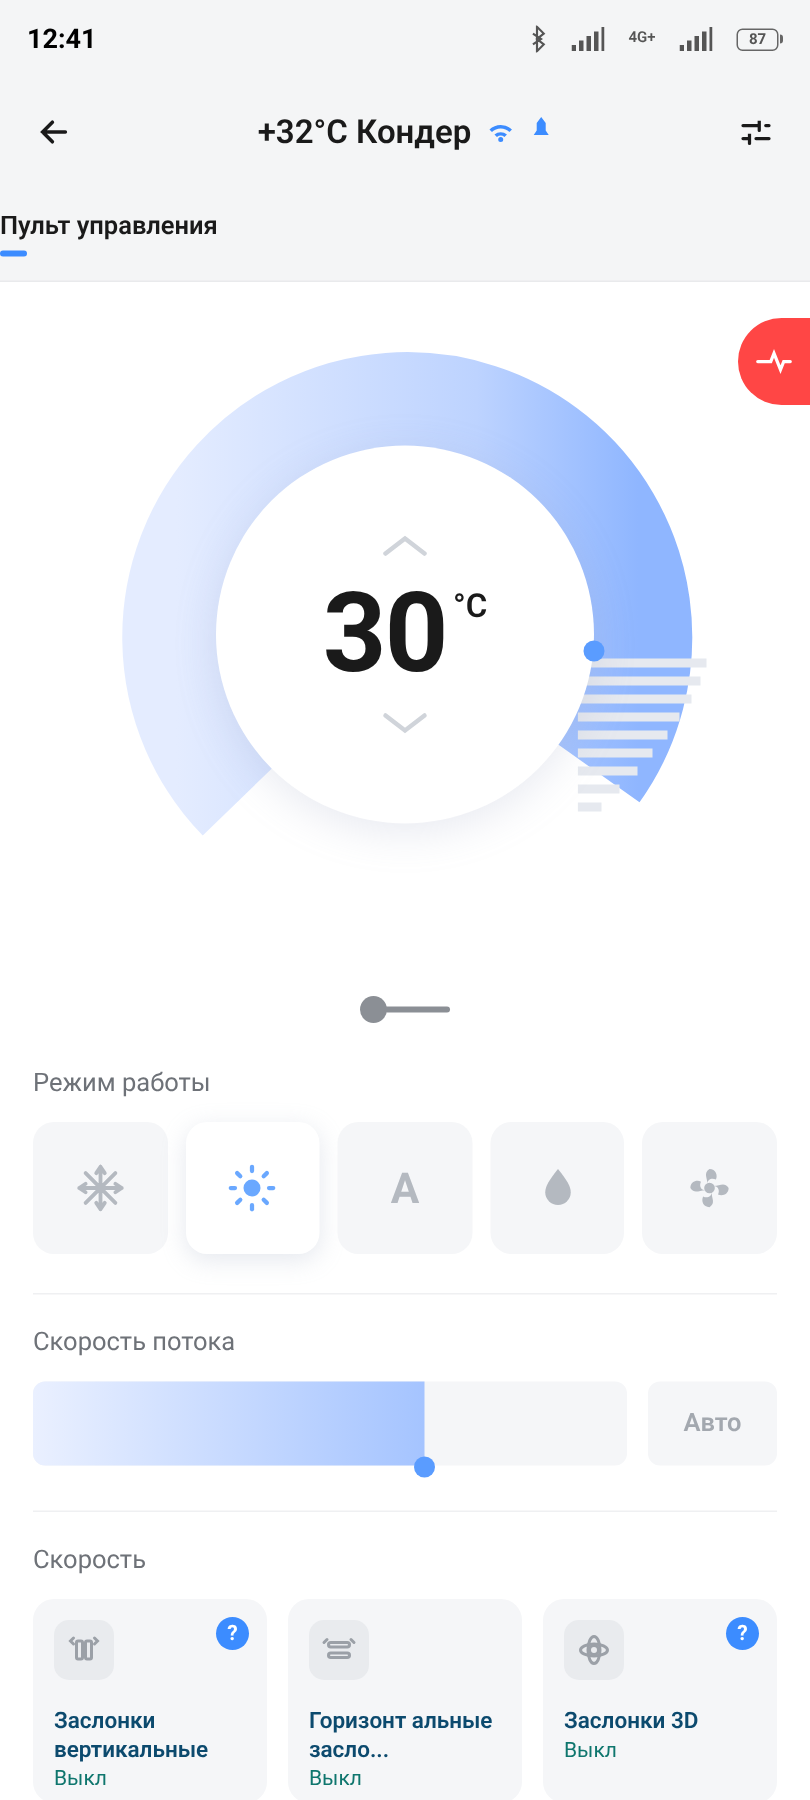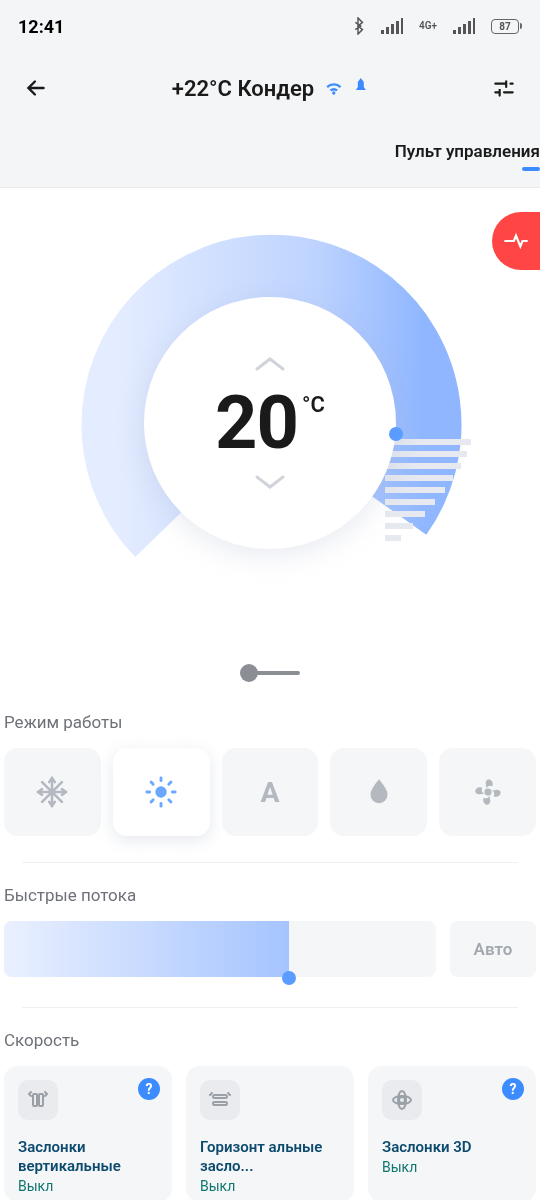"+22°C Кондер" span.title-text { text: +22 -> +32 }
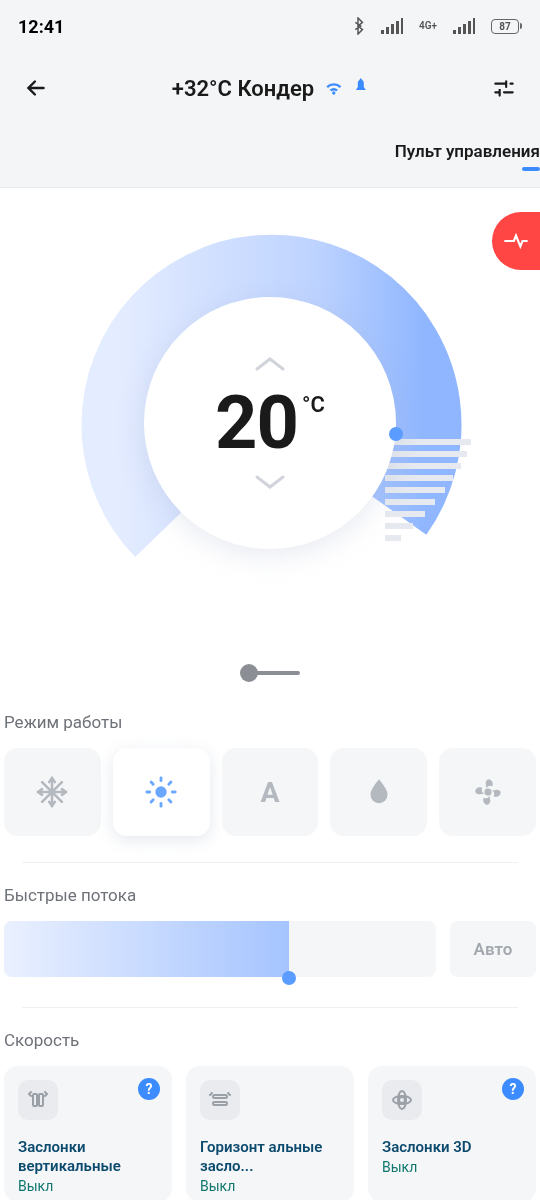"Пульт управления" .tab { align-items: flex-end -> flex-start }
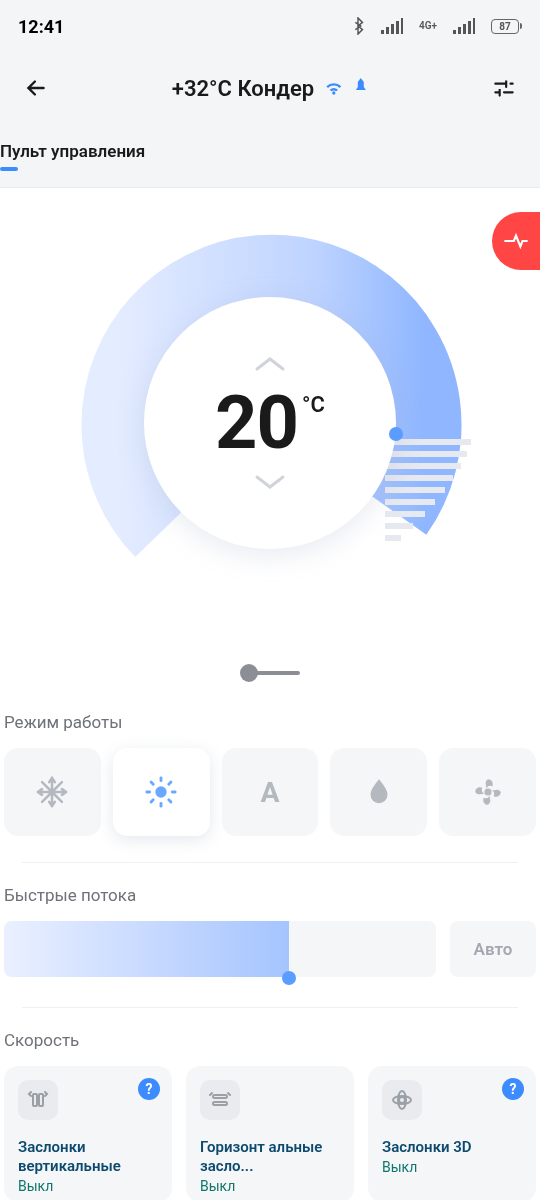"20" span.temp-val { text: 20 -> 30 }
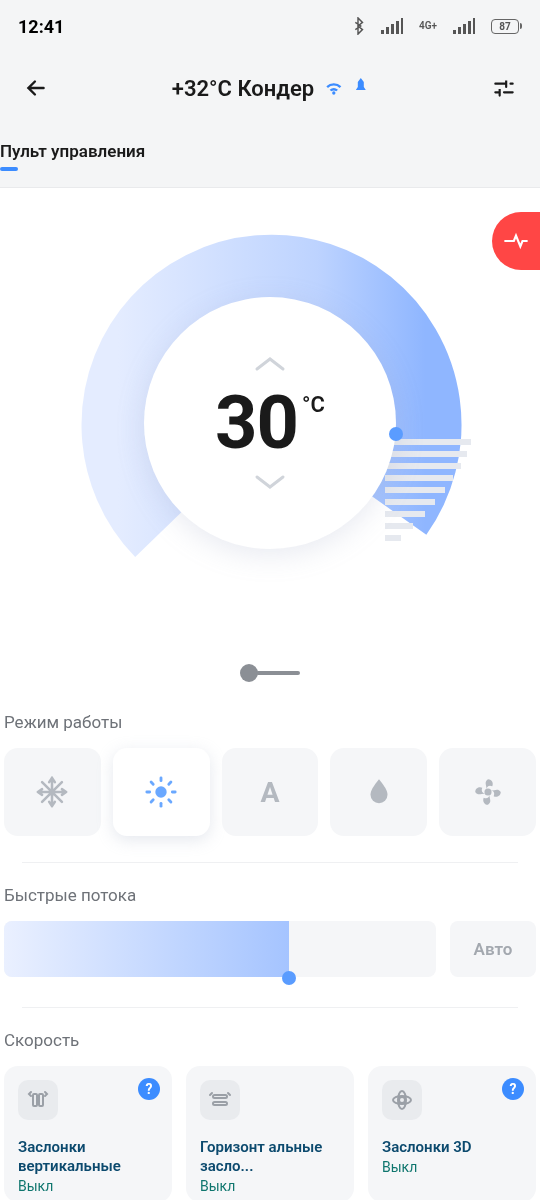"Режим работы" .section { padding: 0 4px -> 0 22px }
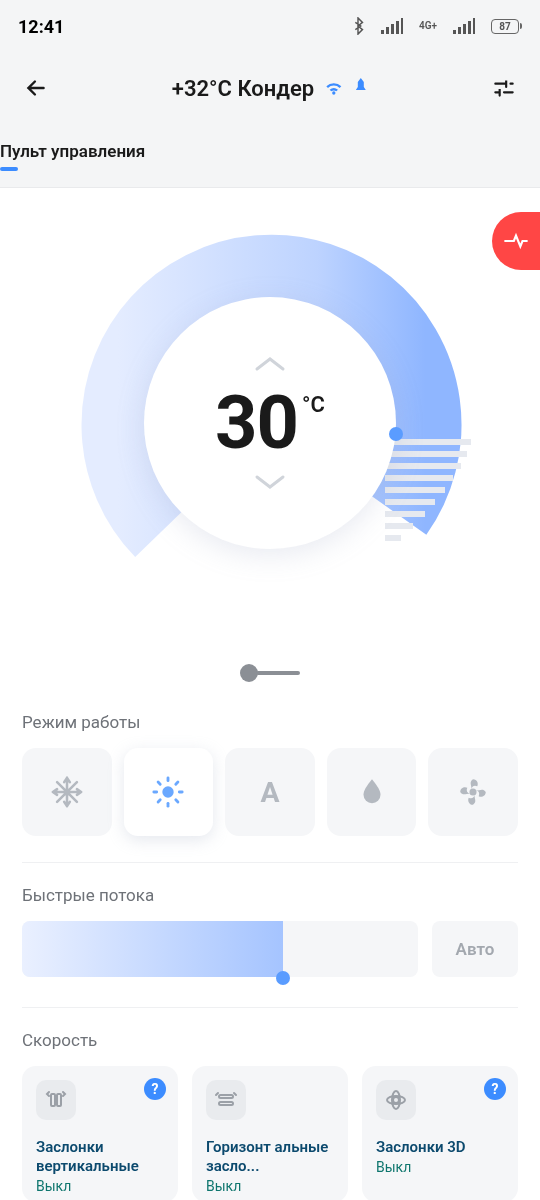"Быстрые потока" div.section-title { text: Быстрые -> Скорость }
